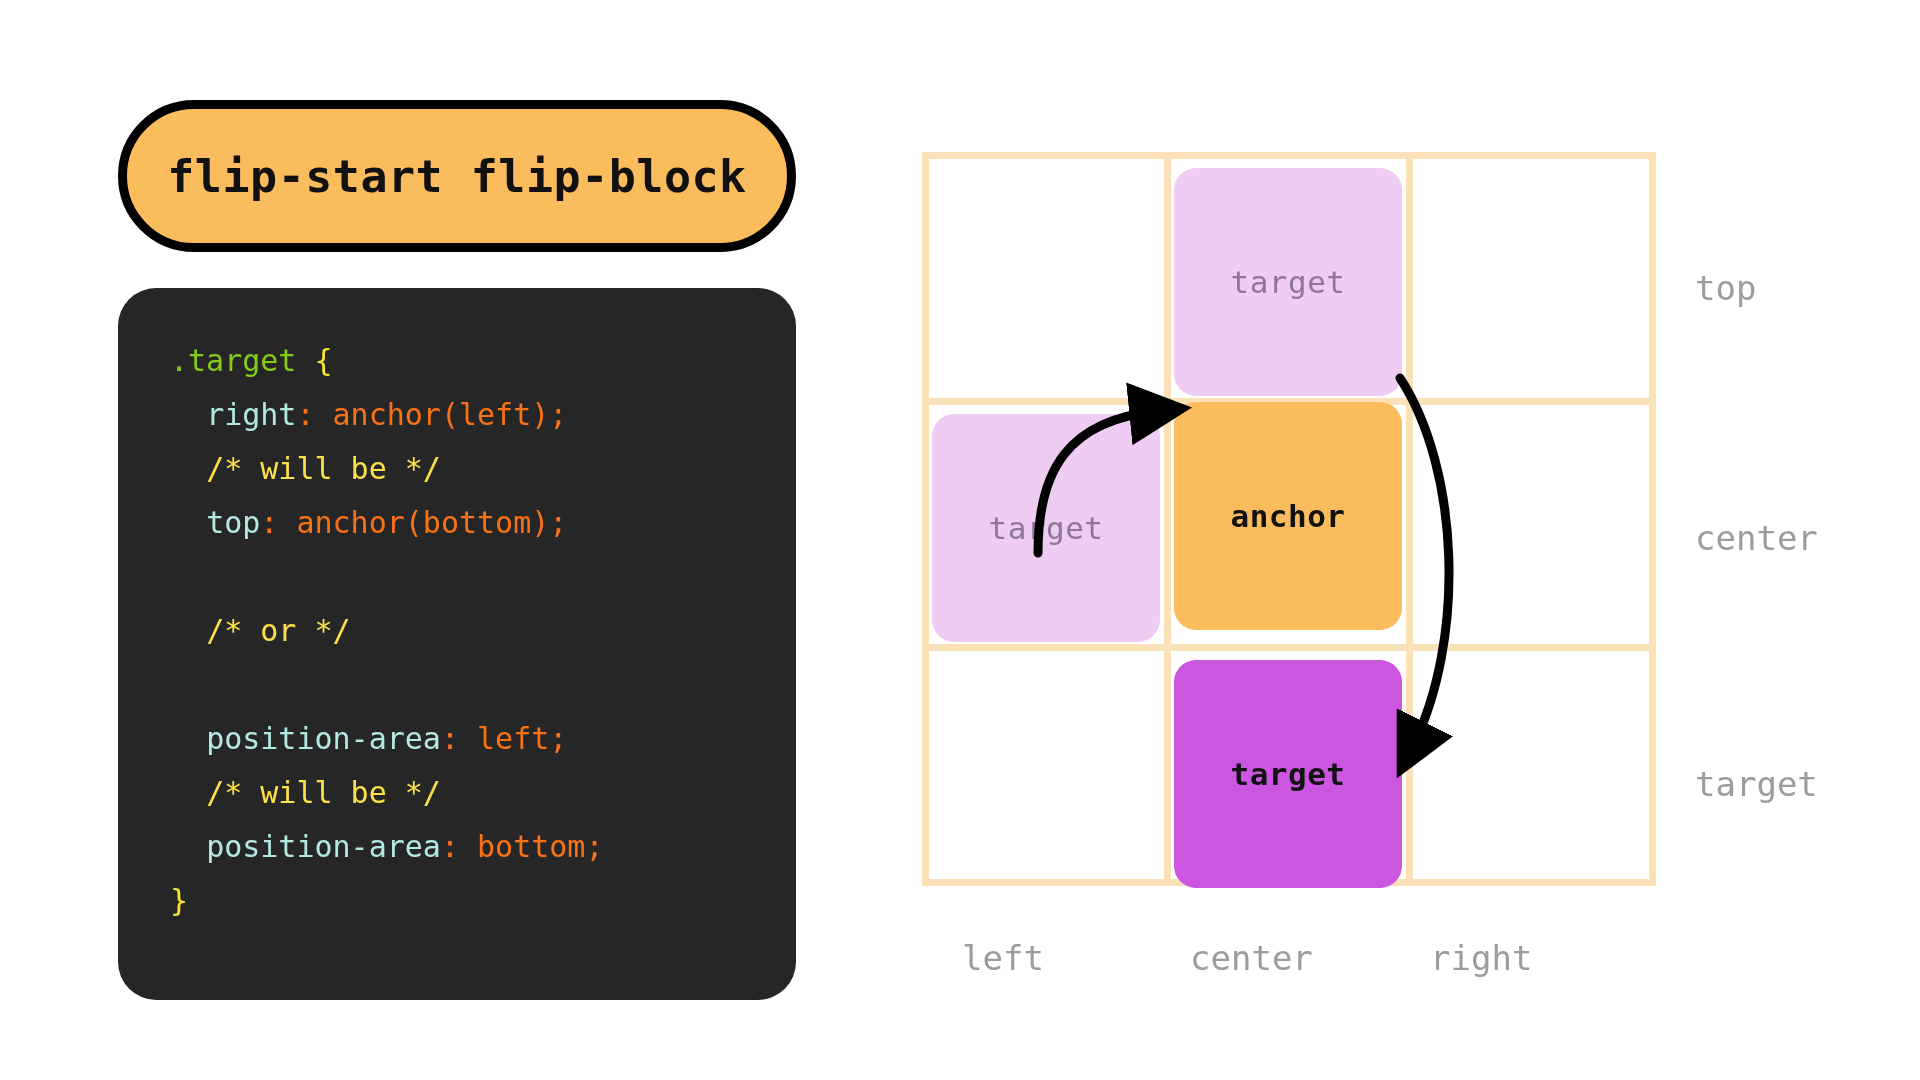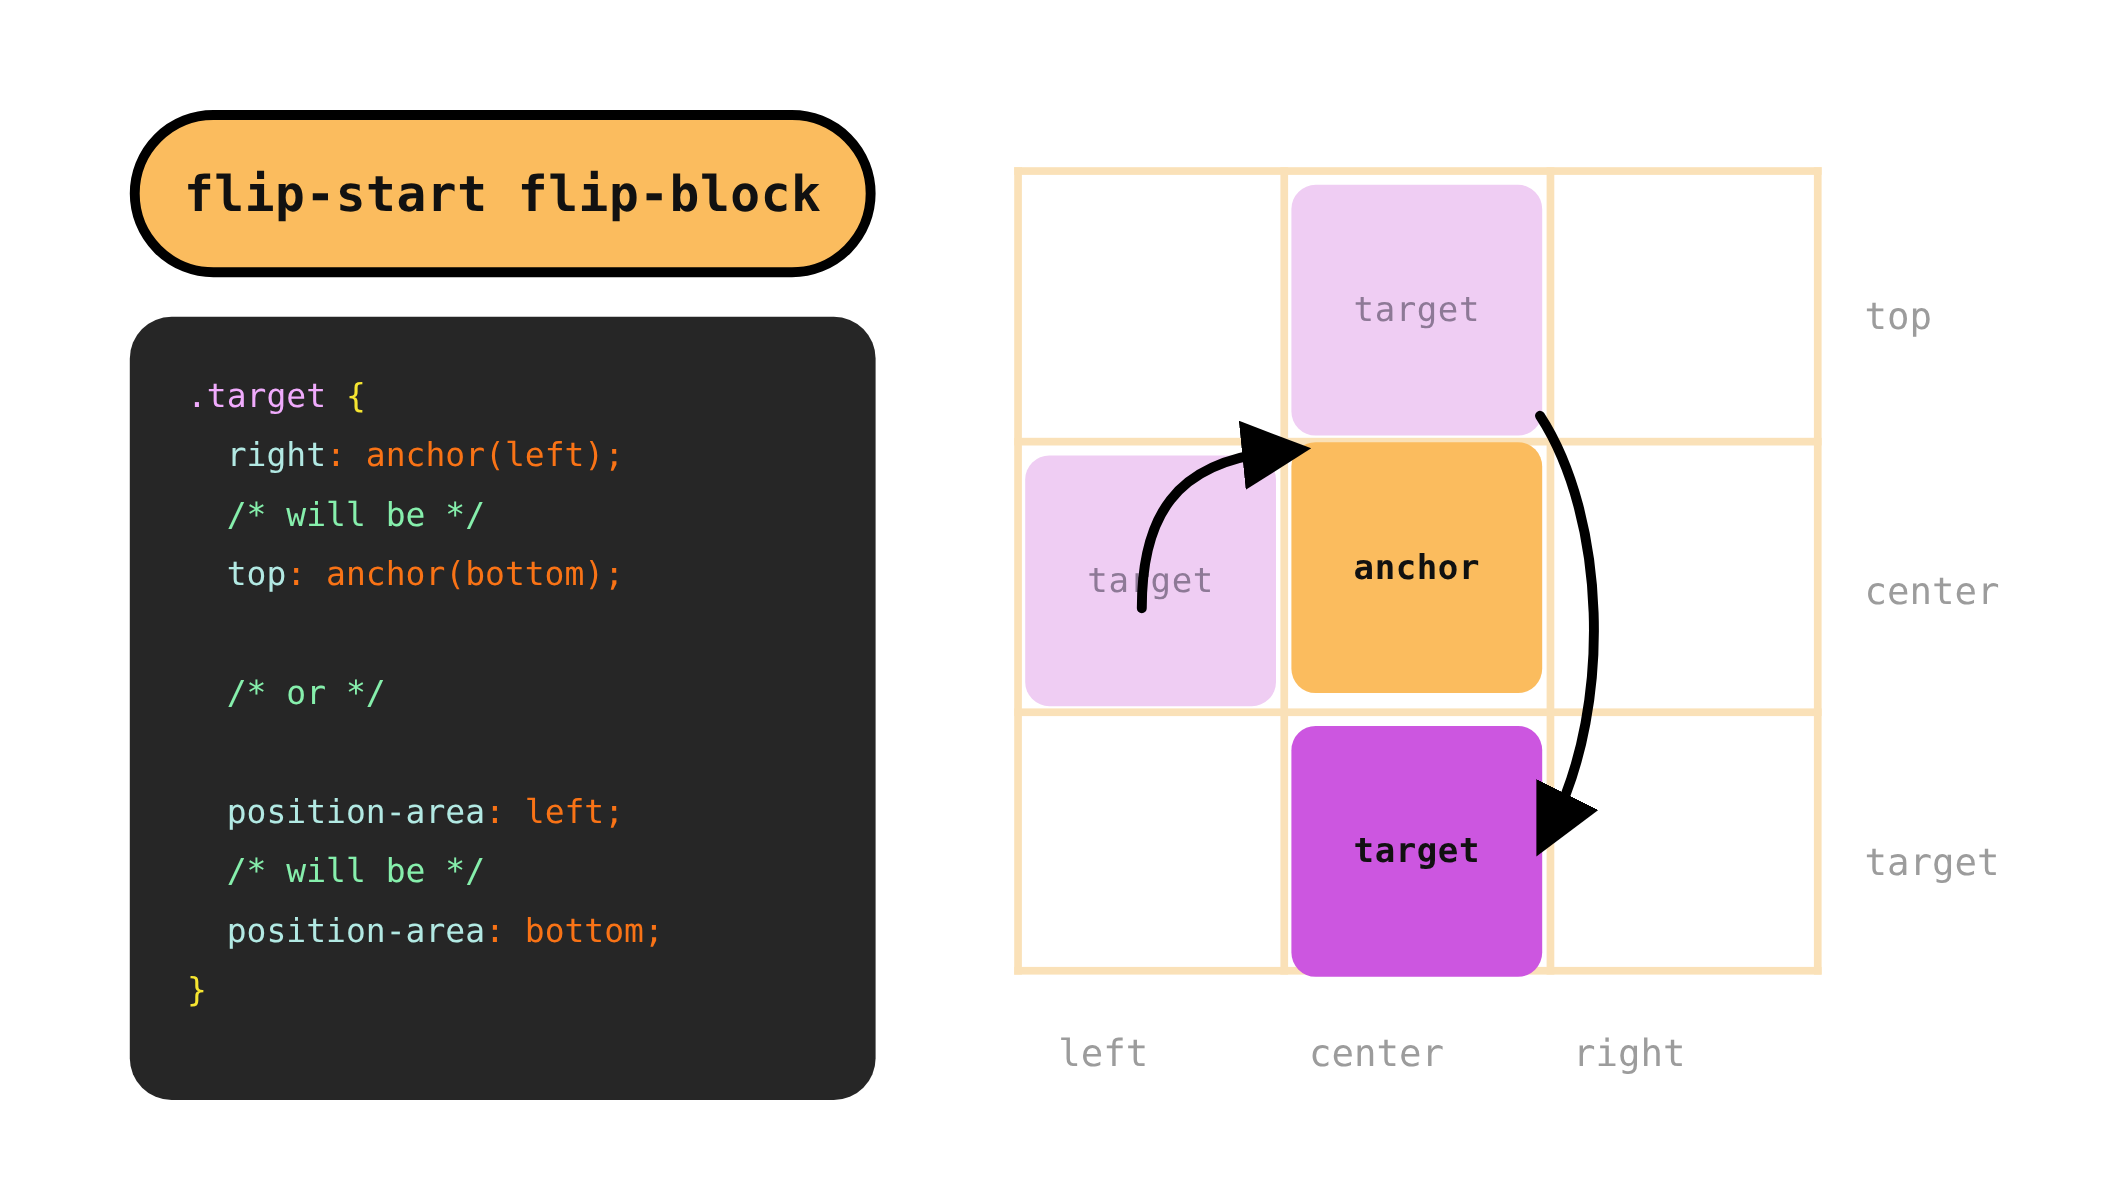".target" .tok-sel { color: #f0abfc -> #84cc16 }
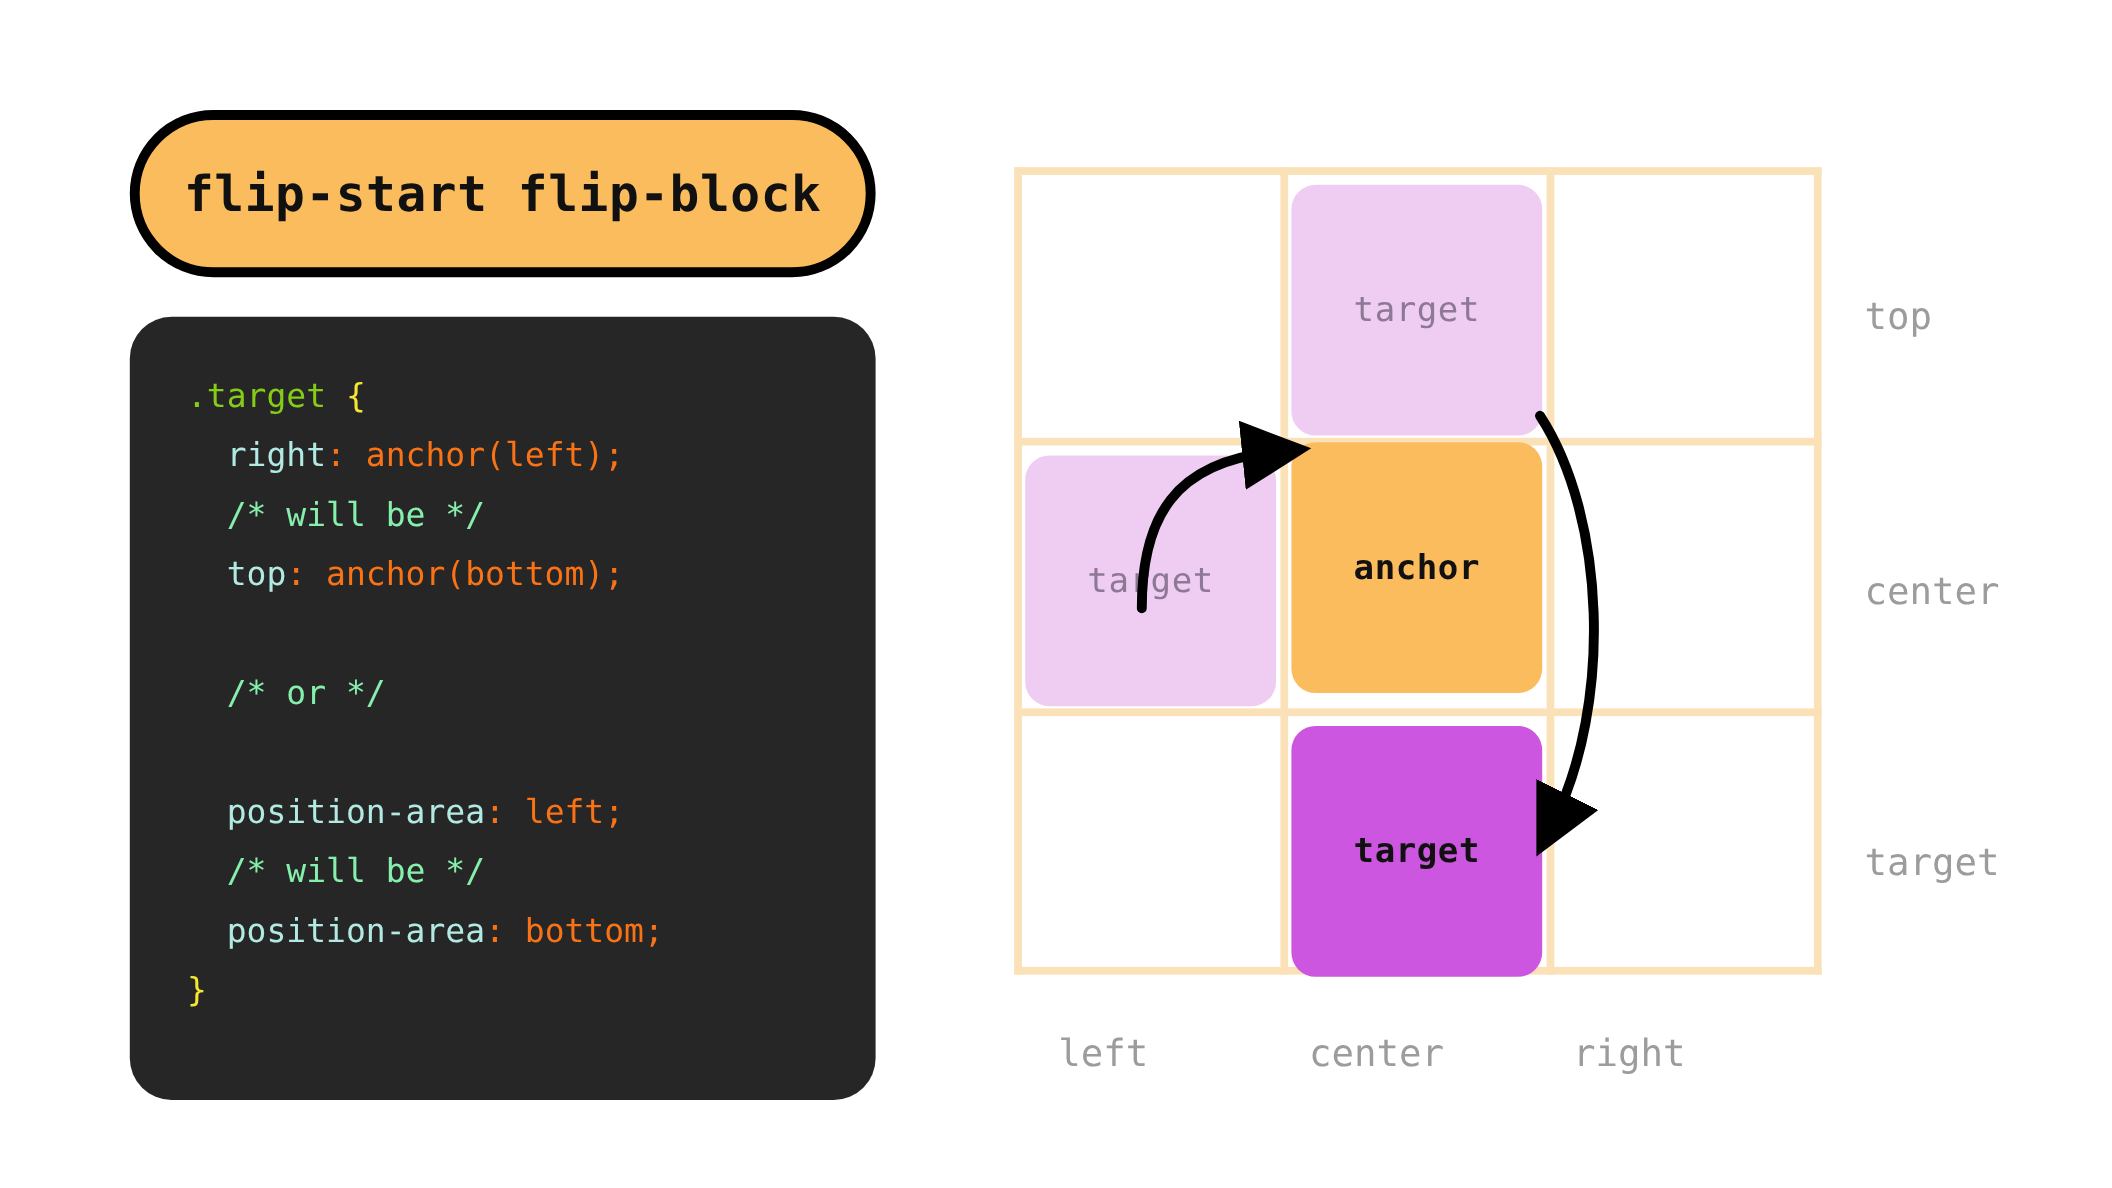"/* will be */" .tok-cmt { color: #86efac -> #fde047 }
